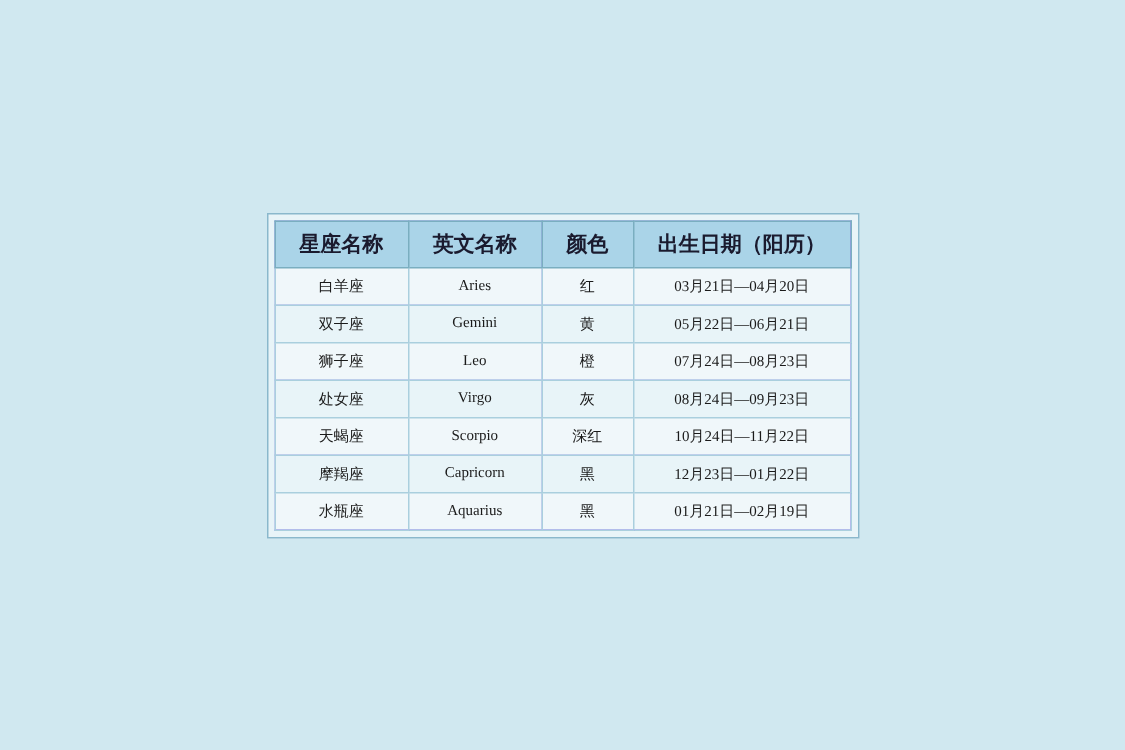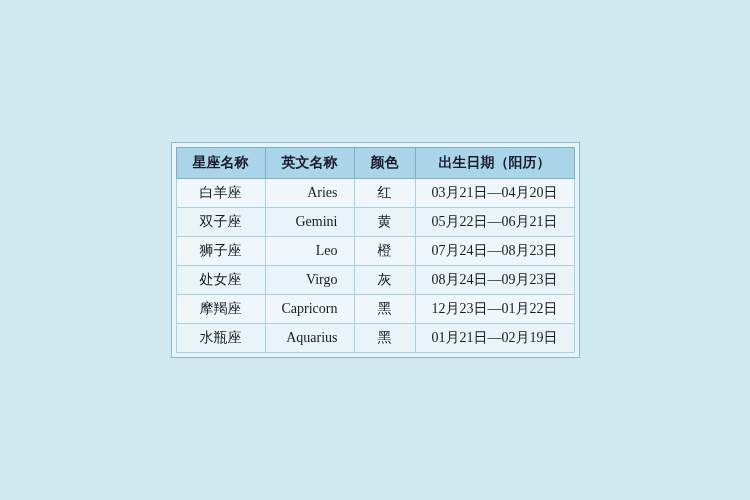"白羊座" tbody tr td { font-size: 14px -> 10px }
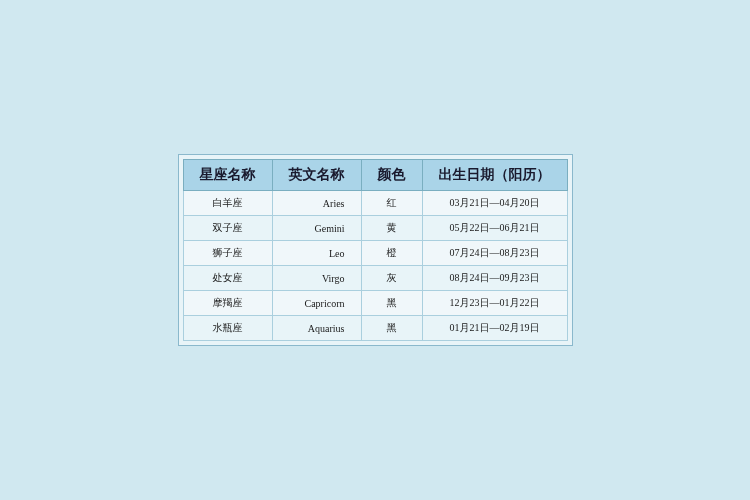"Aries" tbody tr td:nth-child(2) { text-align: right -> none }
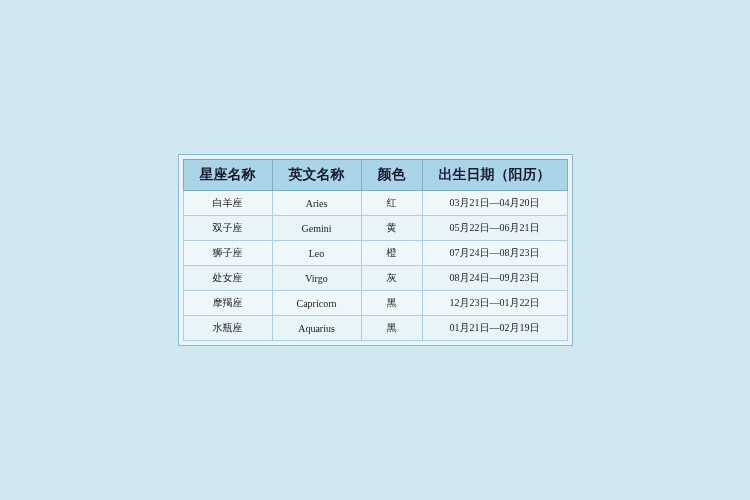"天蝎座" tr { html: none -> <tr> <td>天蝎座</td> <td>Scorpio</td> <td>深红</td> <td>10月24日—11月22日</td> </tr> }
